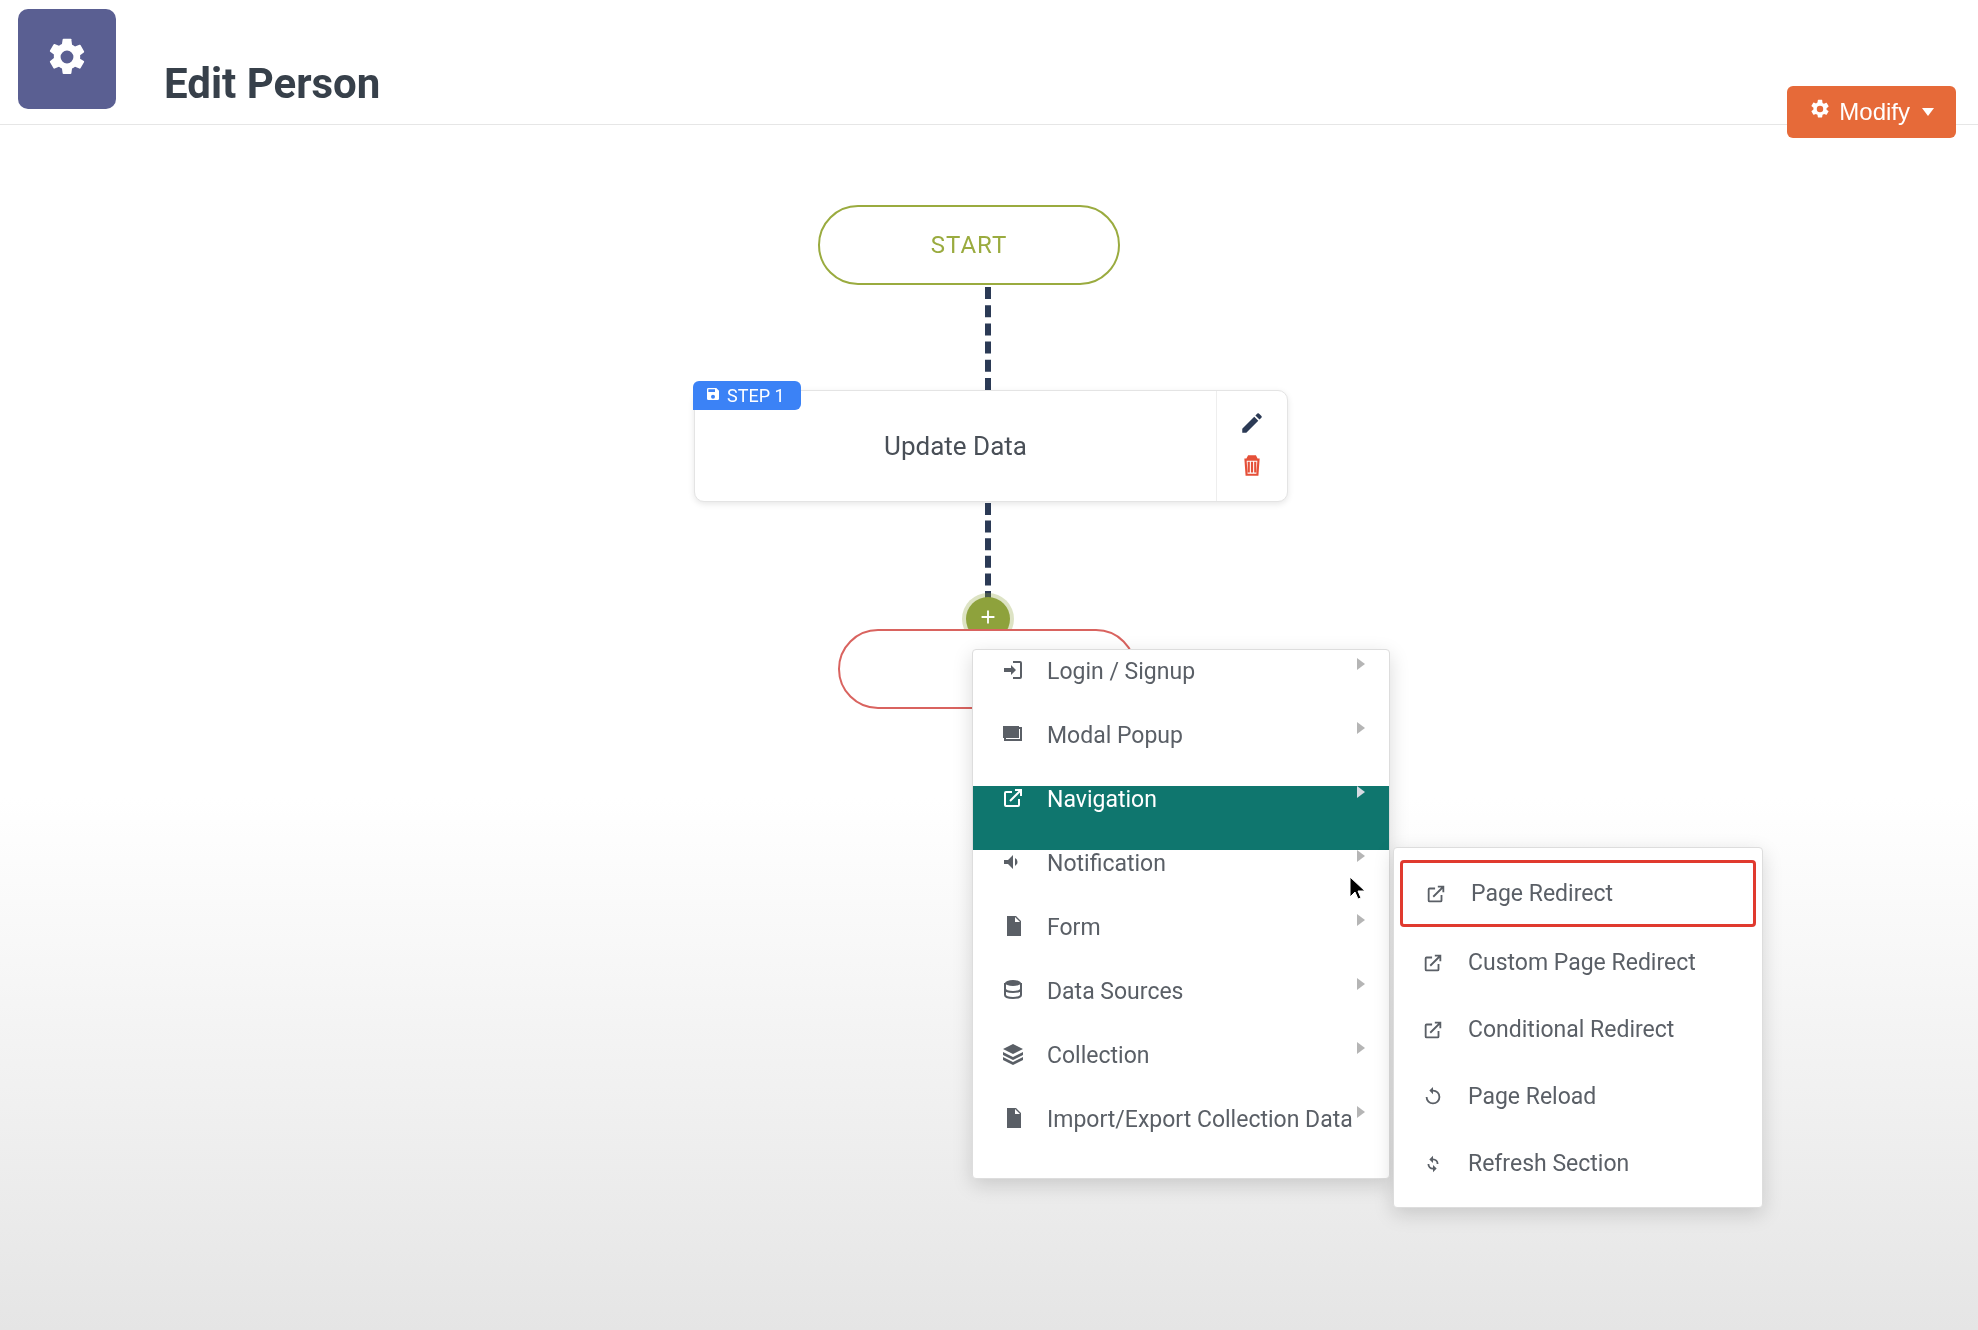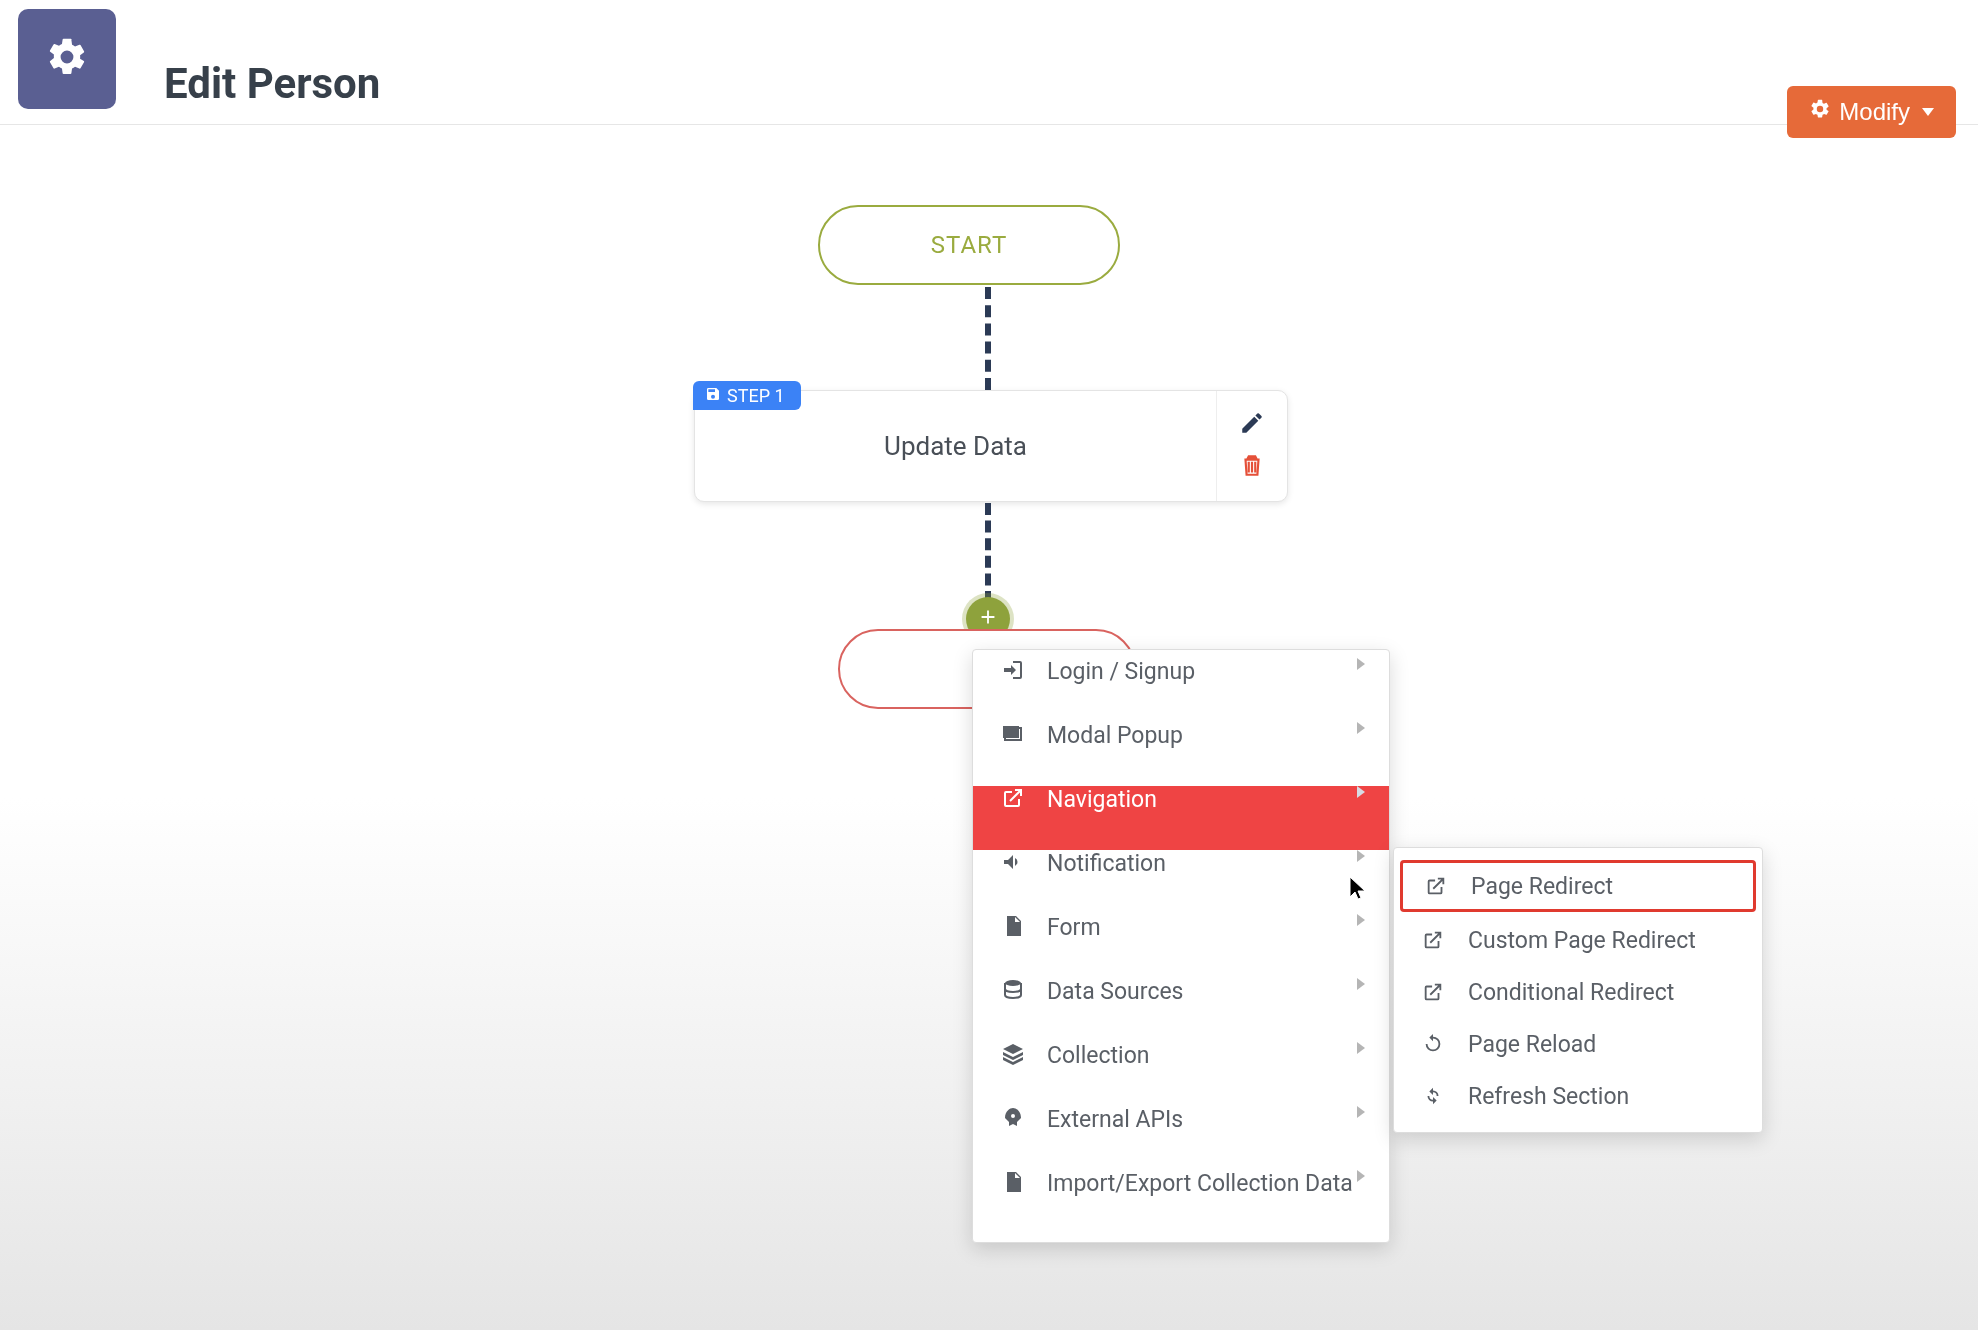"Navigation" .dropdown-item.active { background: #ef4444 -> #0f766e }
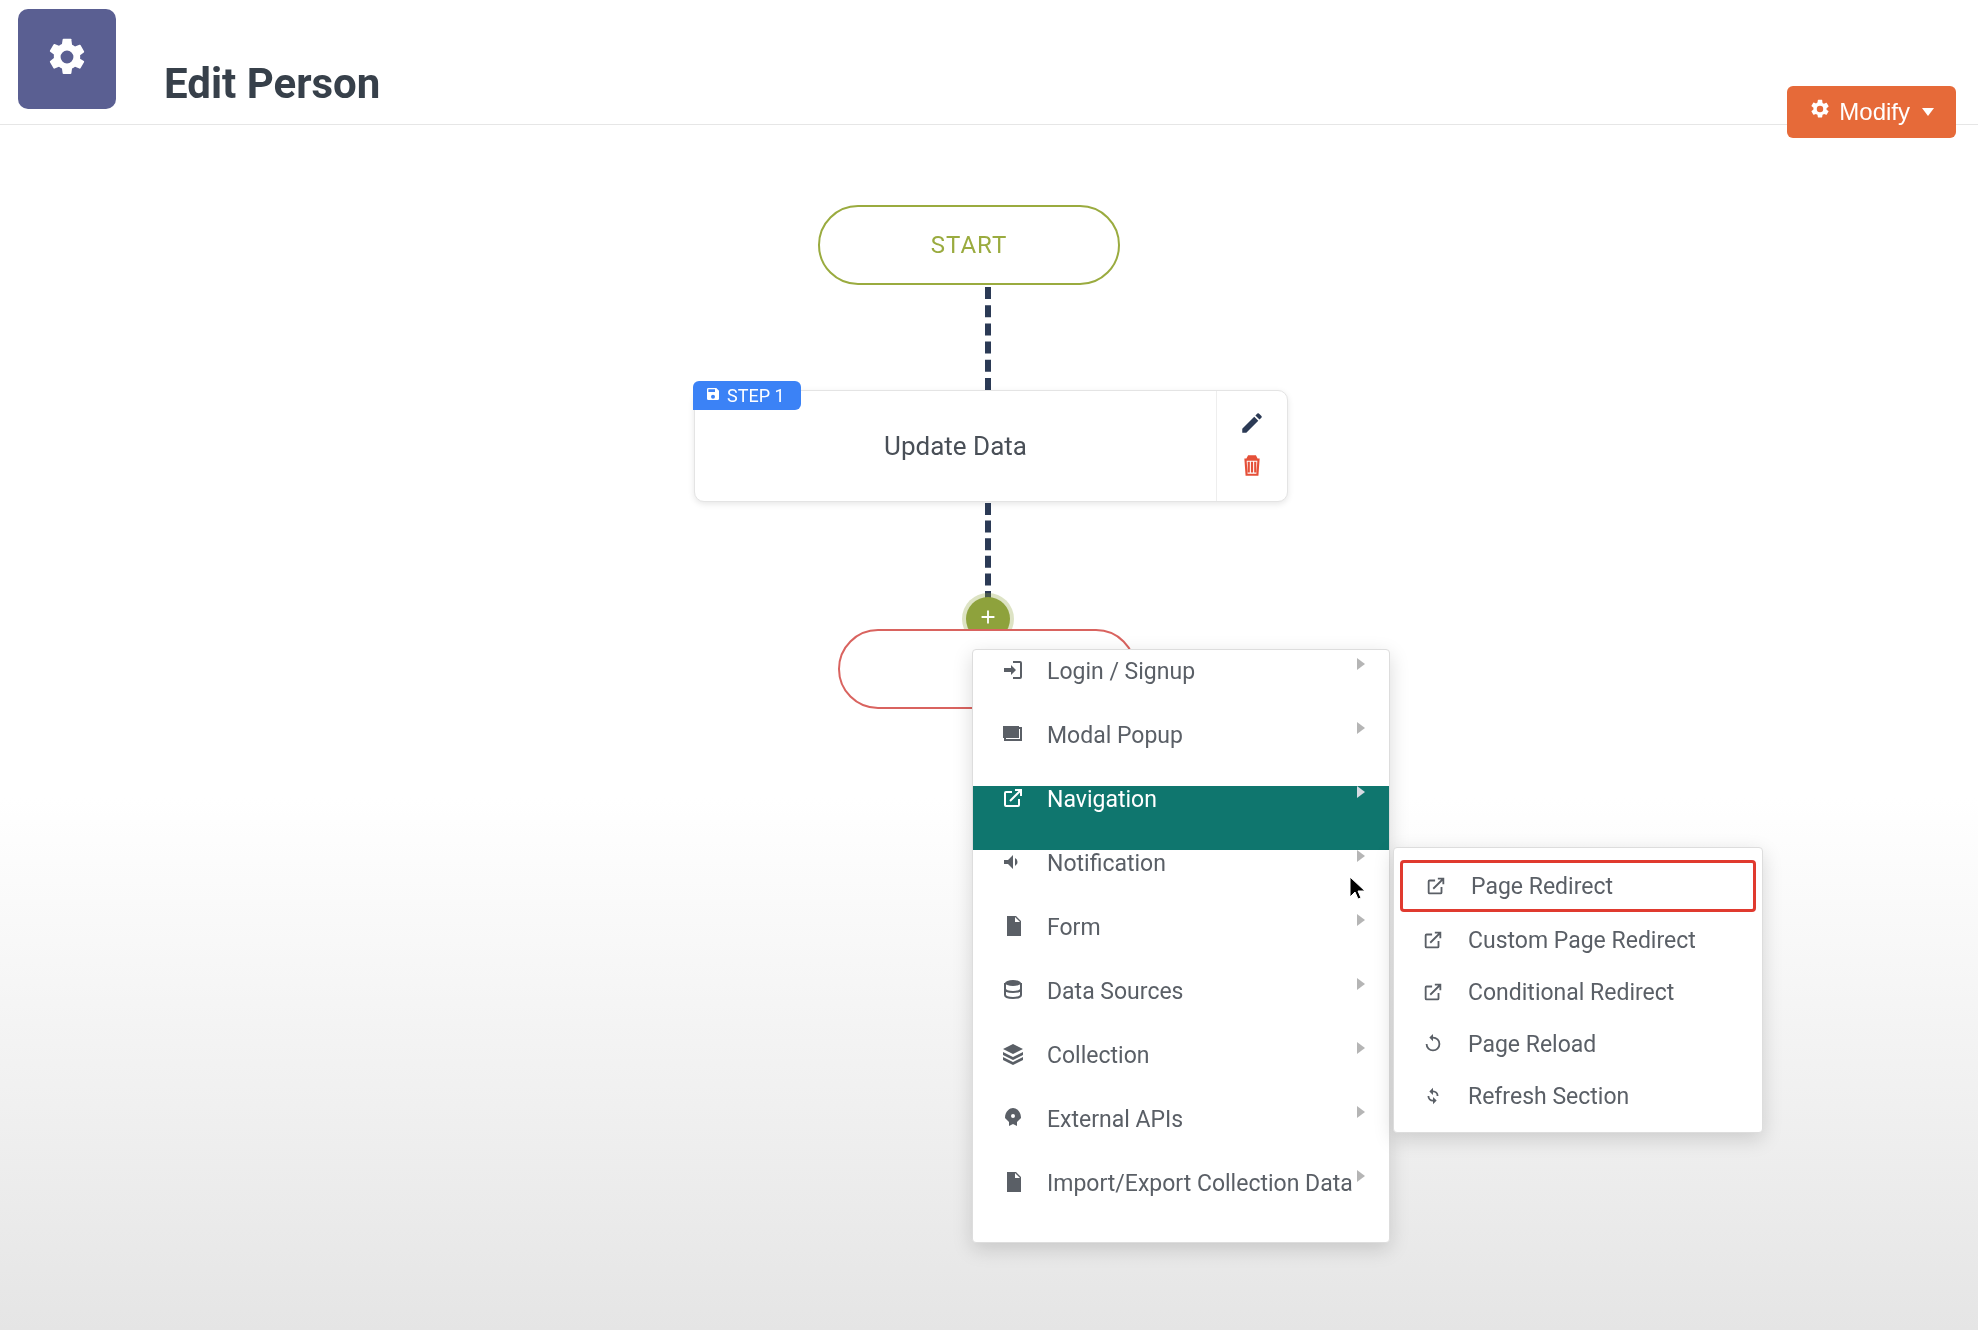"Page Redirect" .submenu-item { height: 52px -> 67px }
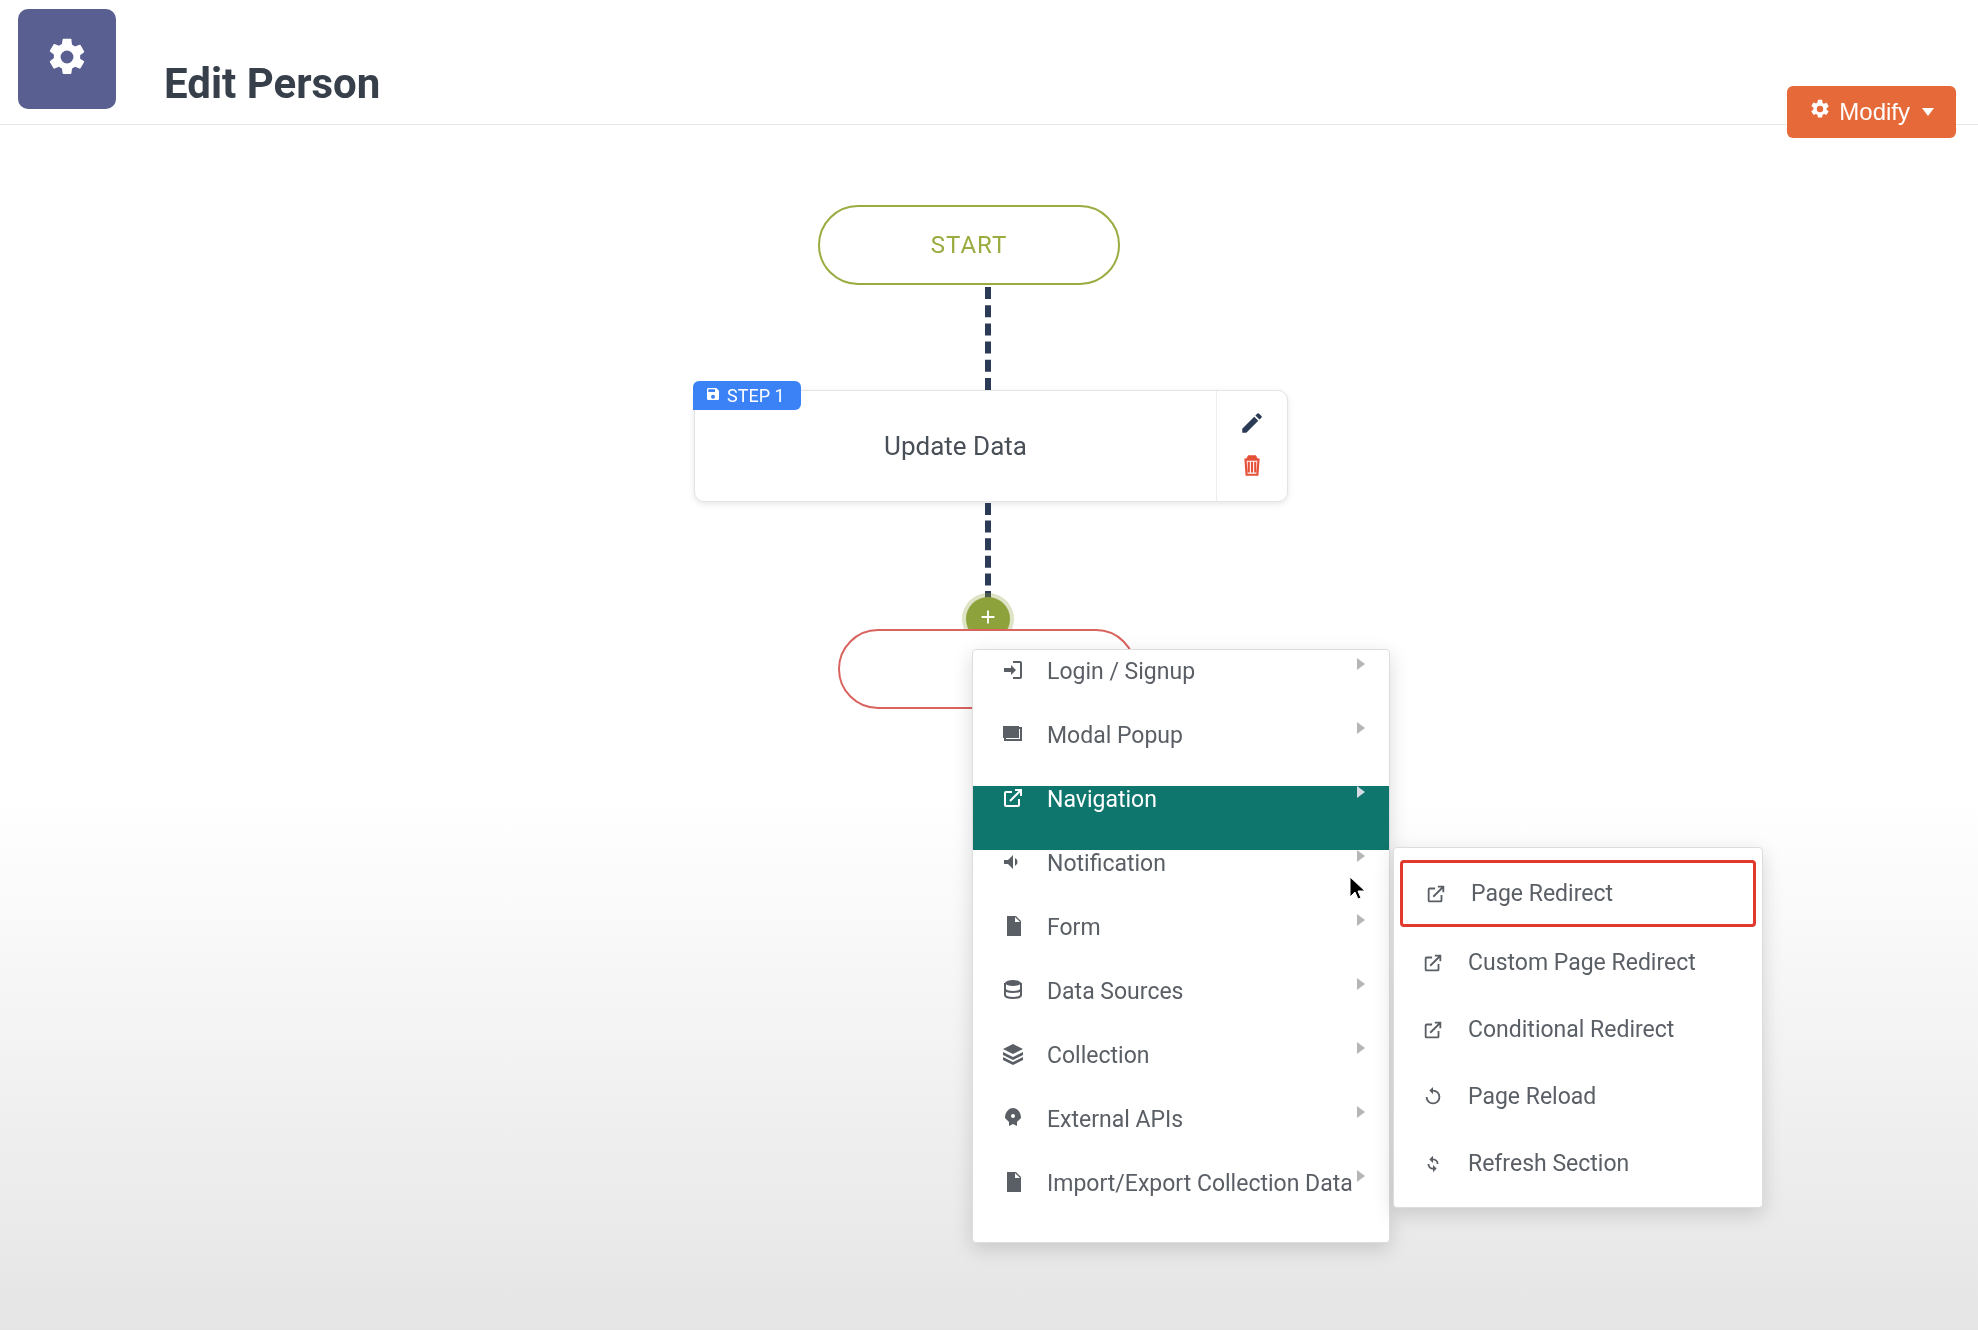"External APIs" div.dropdown-item { html: <div> <span> <svg> <path></path> </svg> </span> <span>External APIs</span> <span></span> </div> -> none }
